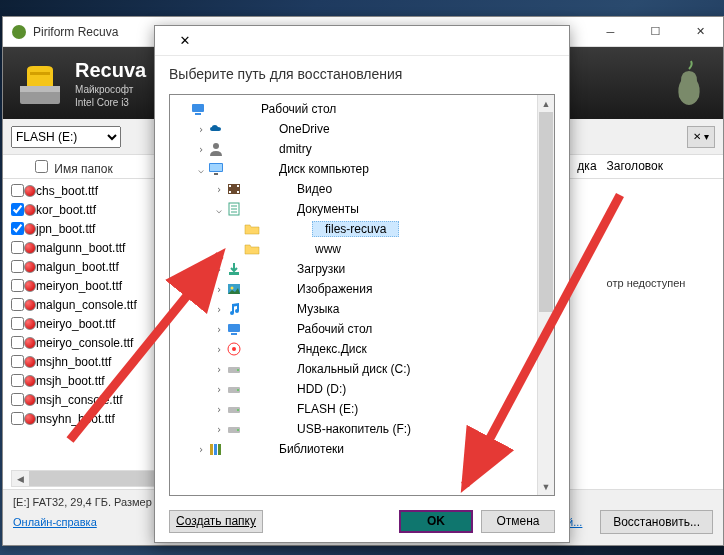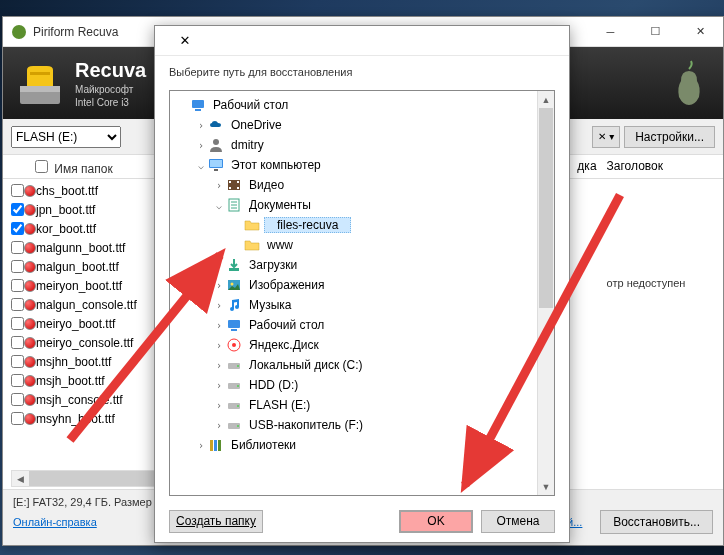"Выберите путь для восстановления" .dlg-sub { font-size: 11px -> 14px }
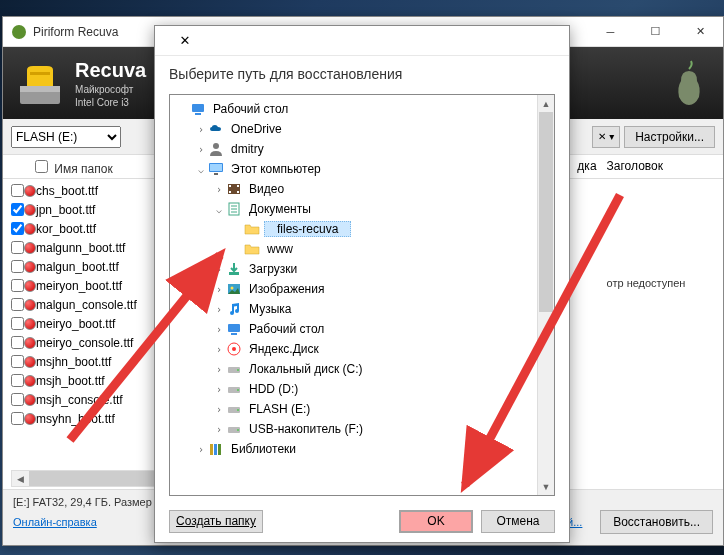"Рабочий стол" .tree-node .tlabel { margin-left: none -> 48px }
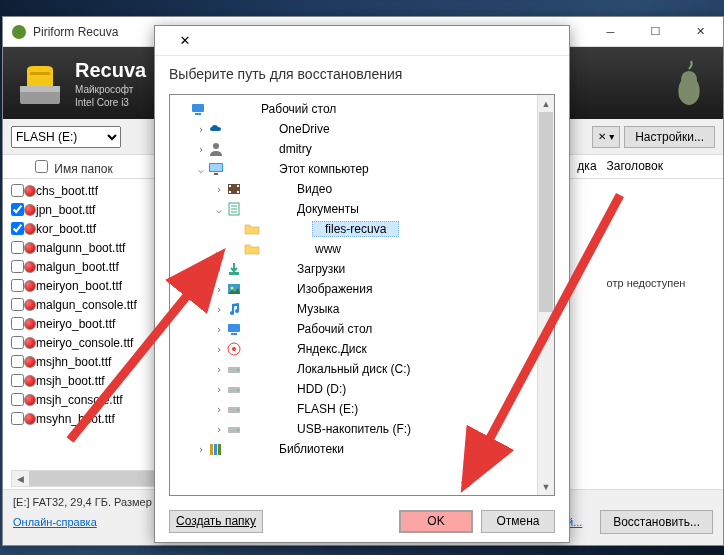"Настройки..." button.txtbtn { html: <button>Настройки...</button> -> none }
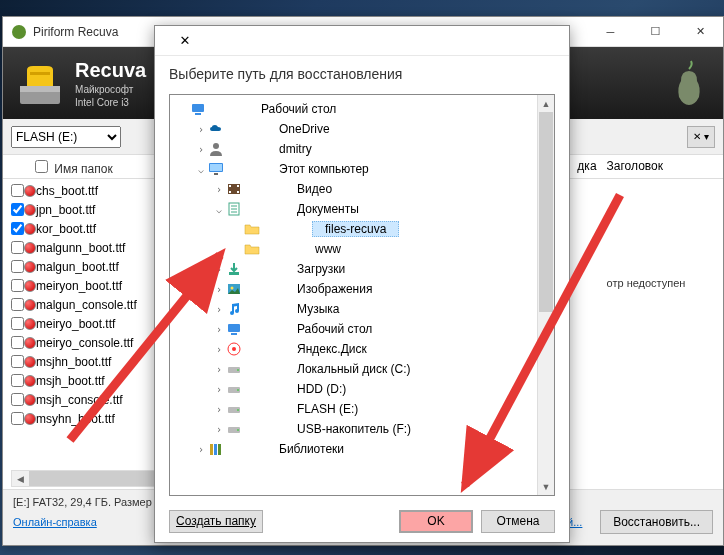"Этот компьютер" span.tlabel { text: Этот -> Диск }
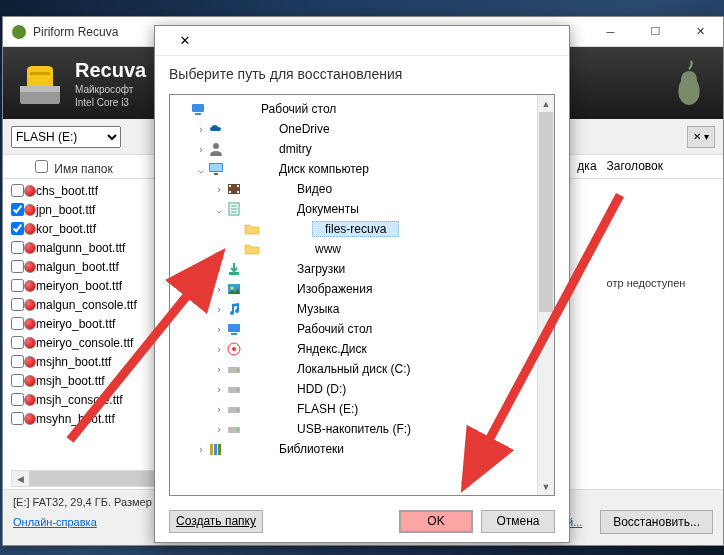"jpn_boot.ttf" div.mw-row { order: before "kor_boot.ttf" -> after "kor_boot.ttf" }
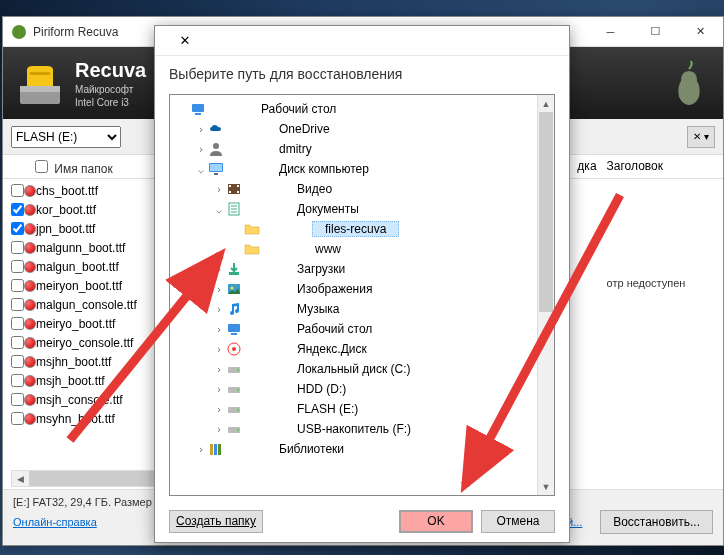"OK" .dlg-footer button.primary { background: #fca5a5 -> #0f766e; border: 2px solid #a3a3a3 -> 2px solid #701a75; font-weight: none -> bold }
